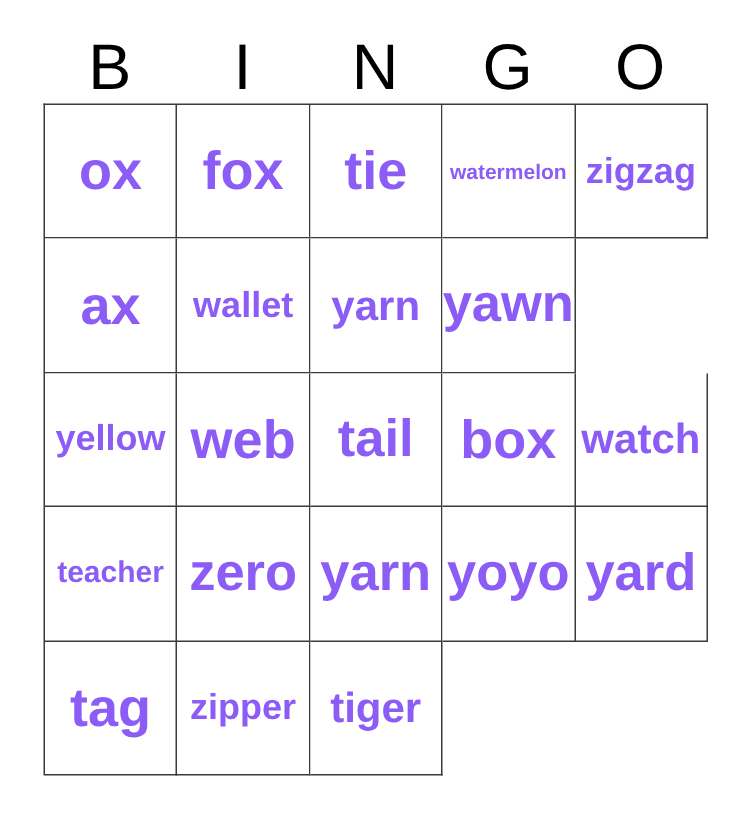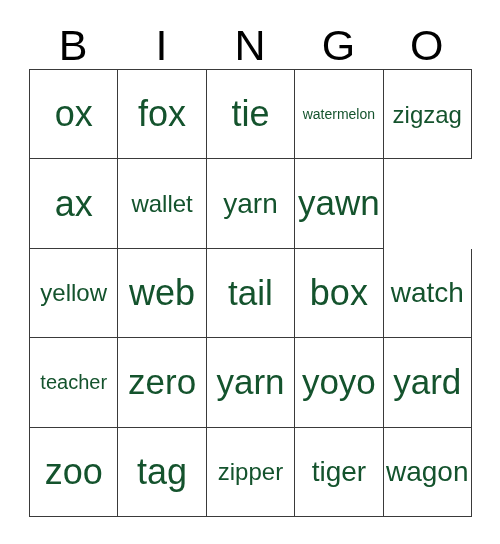"ox" .cell-text { color: #14532d -> #8b5cf6; font-weight: 400 -> 700 }
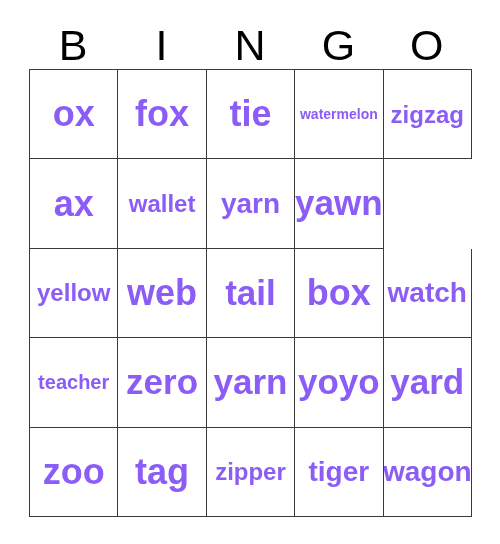"zoo" div.bingo-cell { html: <div> <span>zoo</span> </div> -> none }
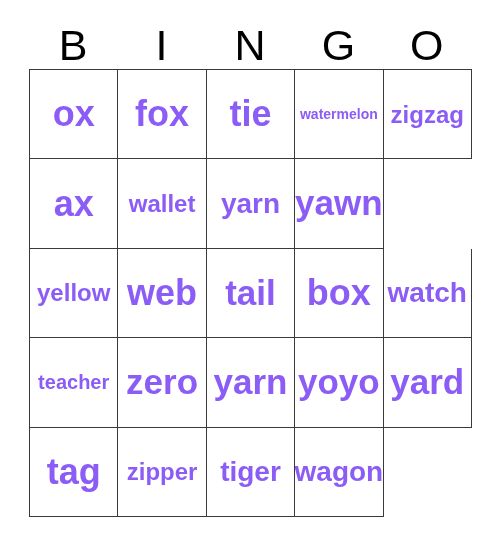"wagon" div.bingo-cell { html: <div> <span>wagon</span> </div> -> none }
